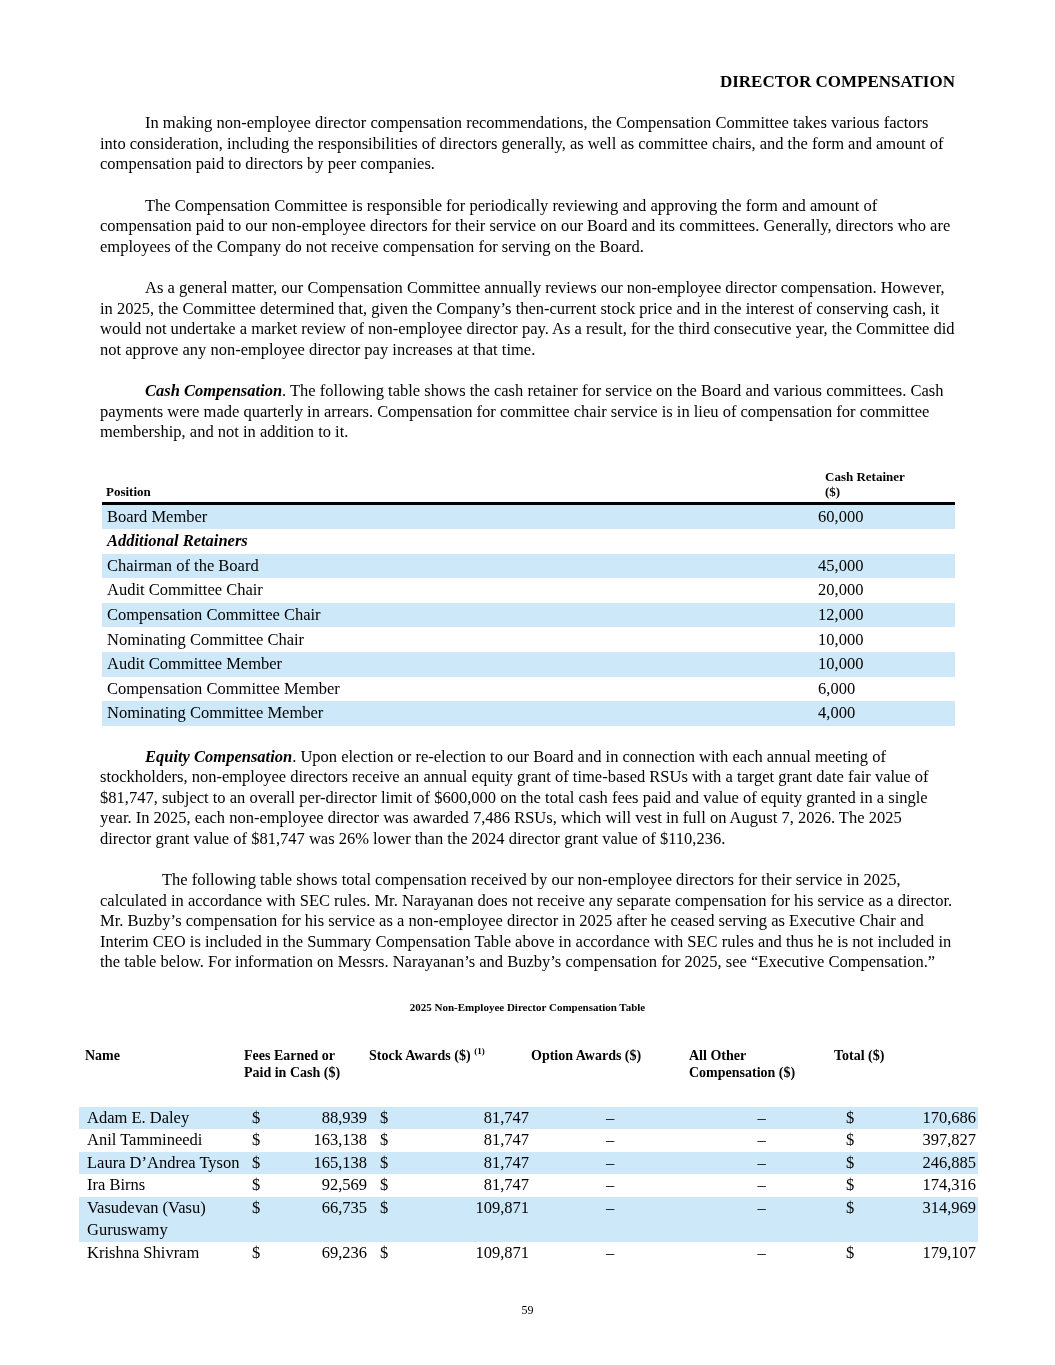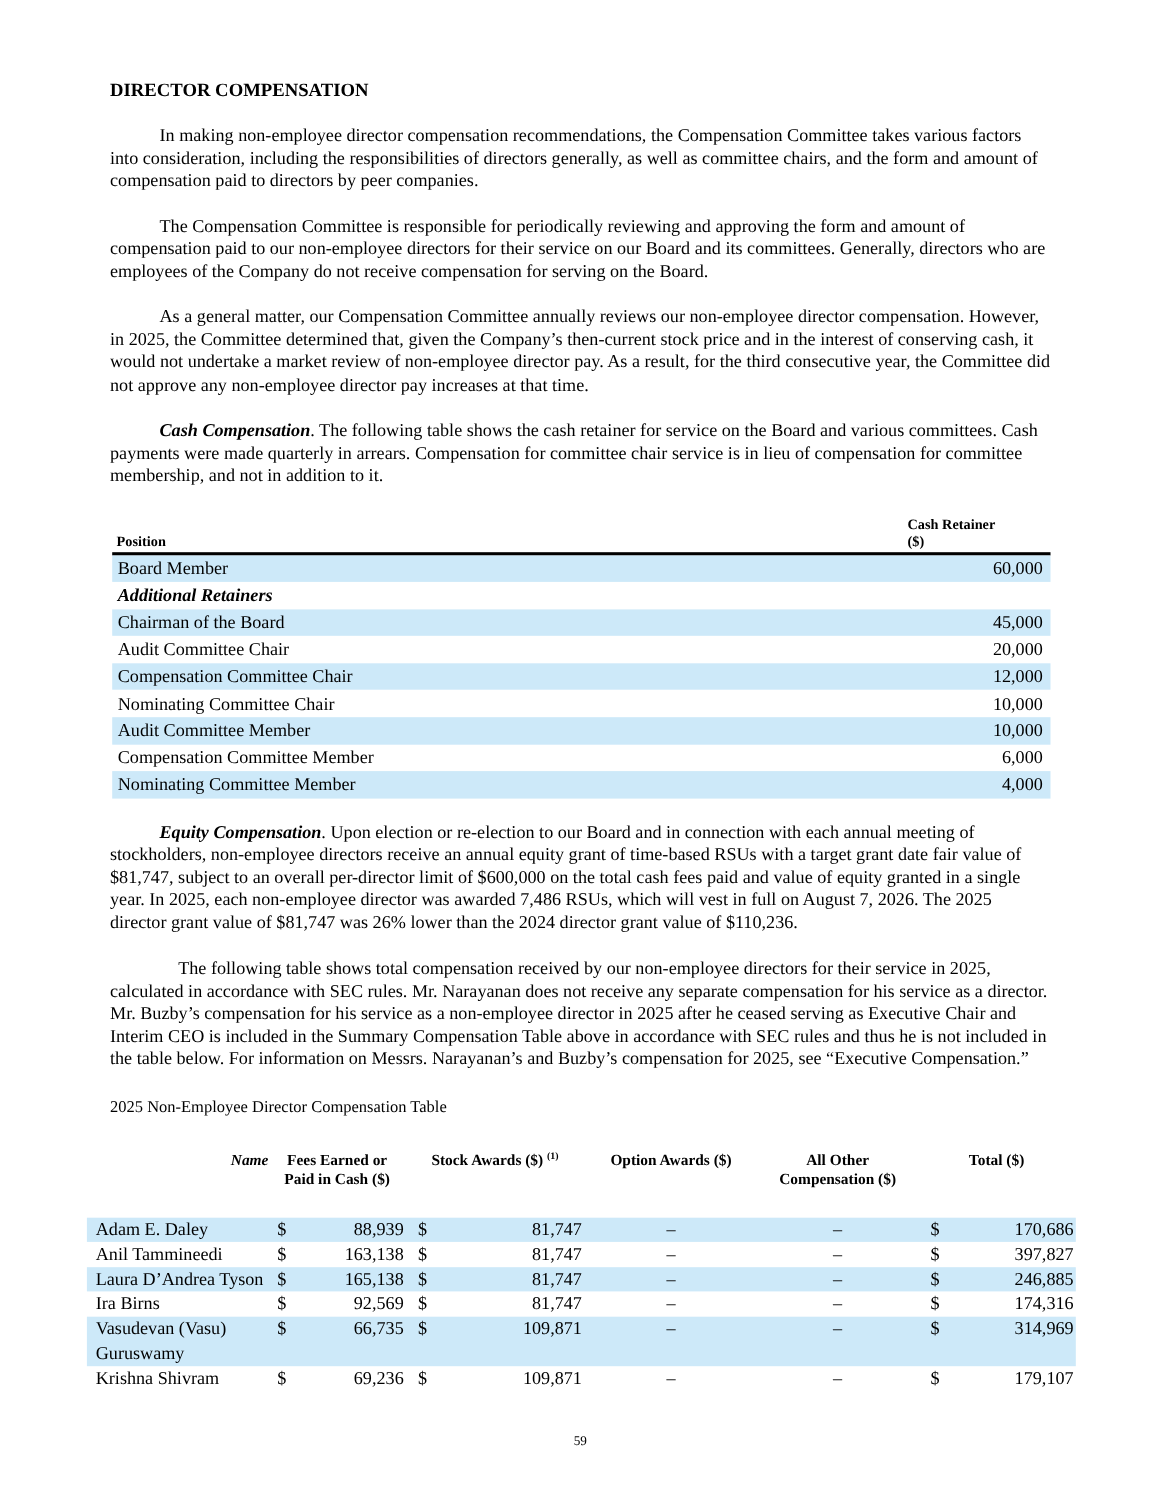"DIRECTOR COMPENSATION" .doc-title { text-align: left -> right }
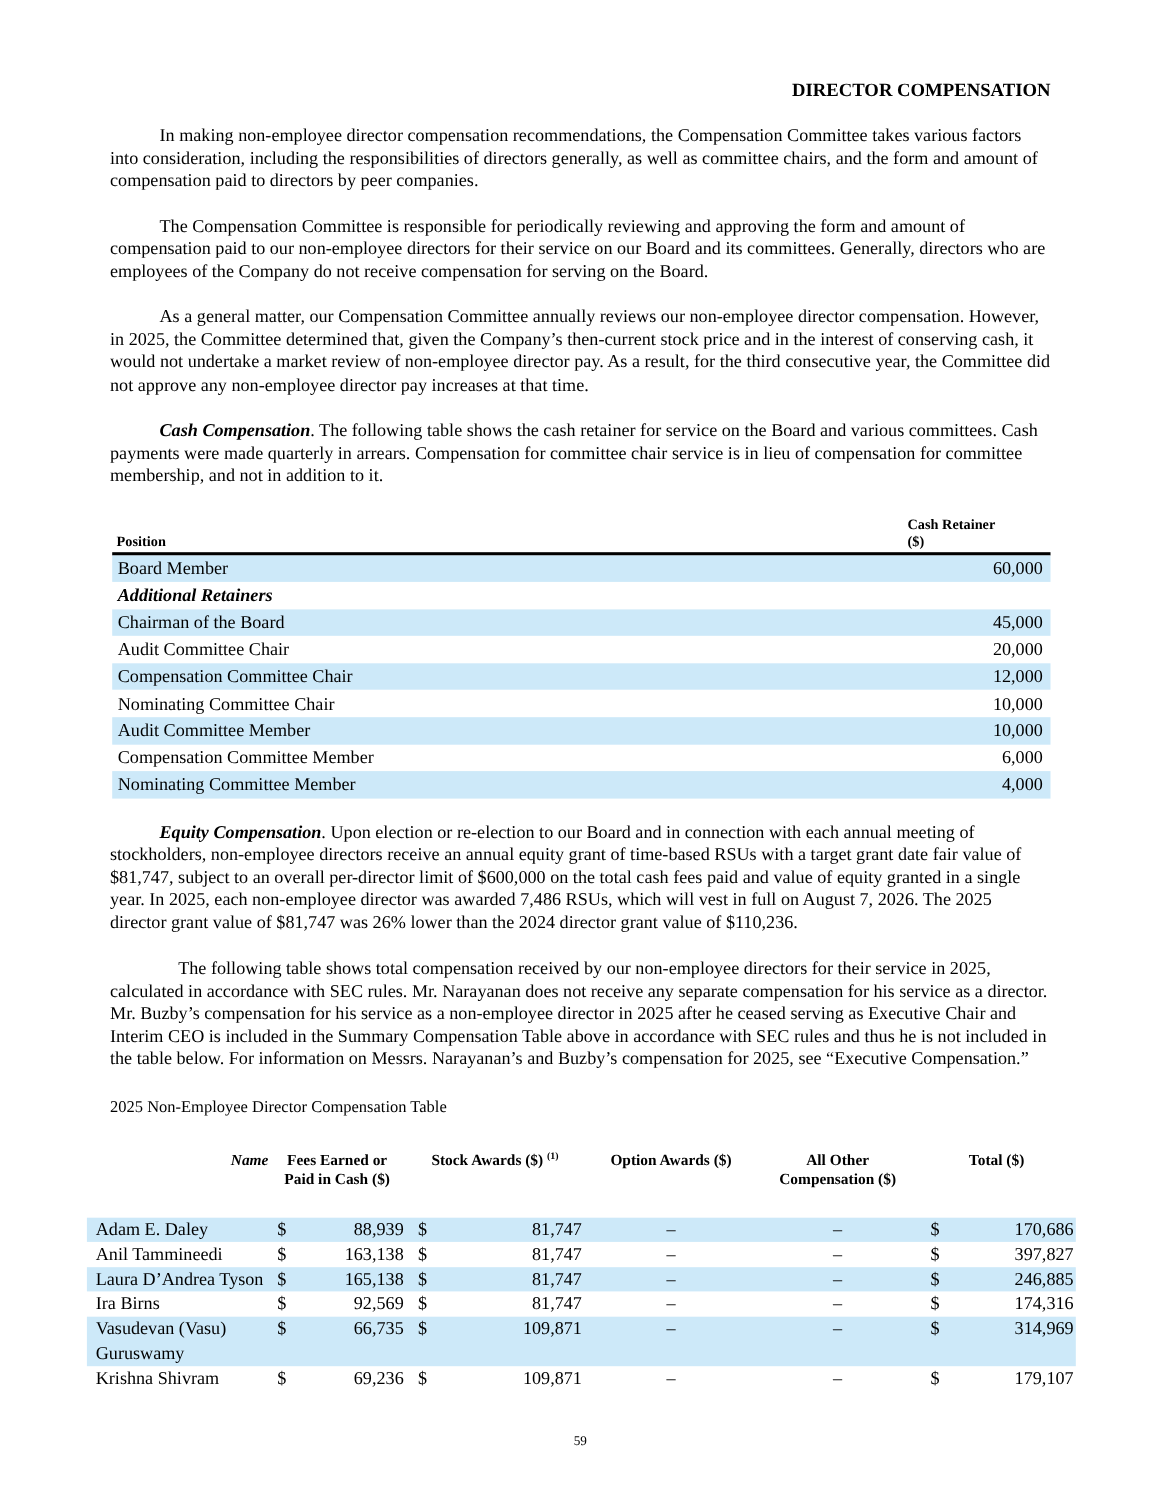"60,000" .rt-value { text-align: right -> left }
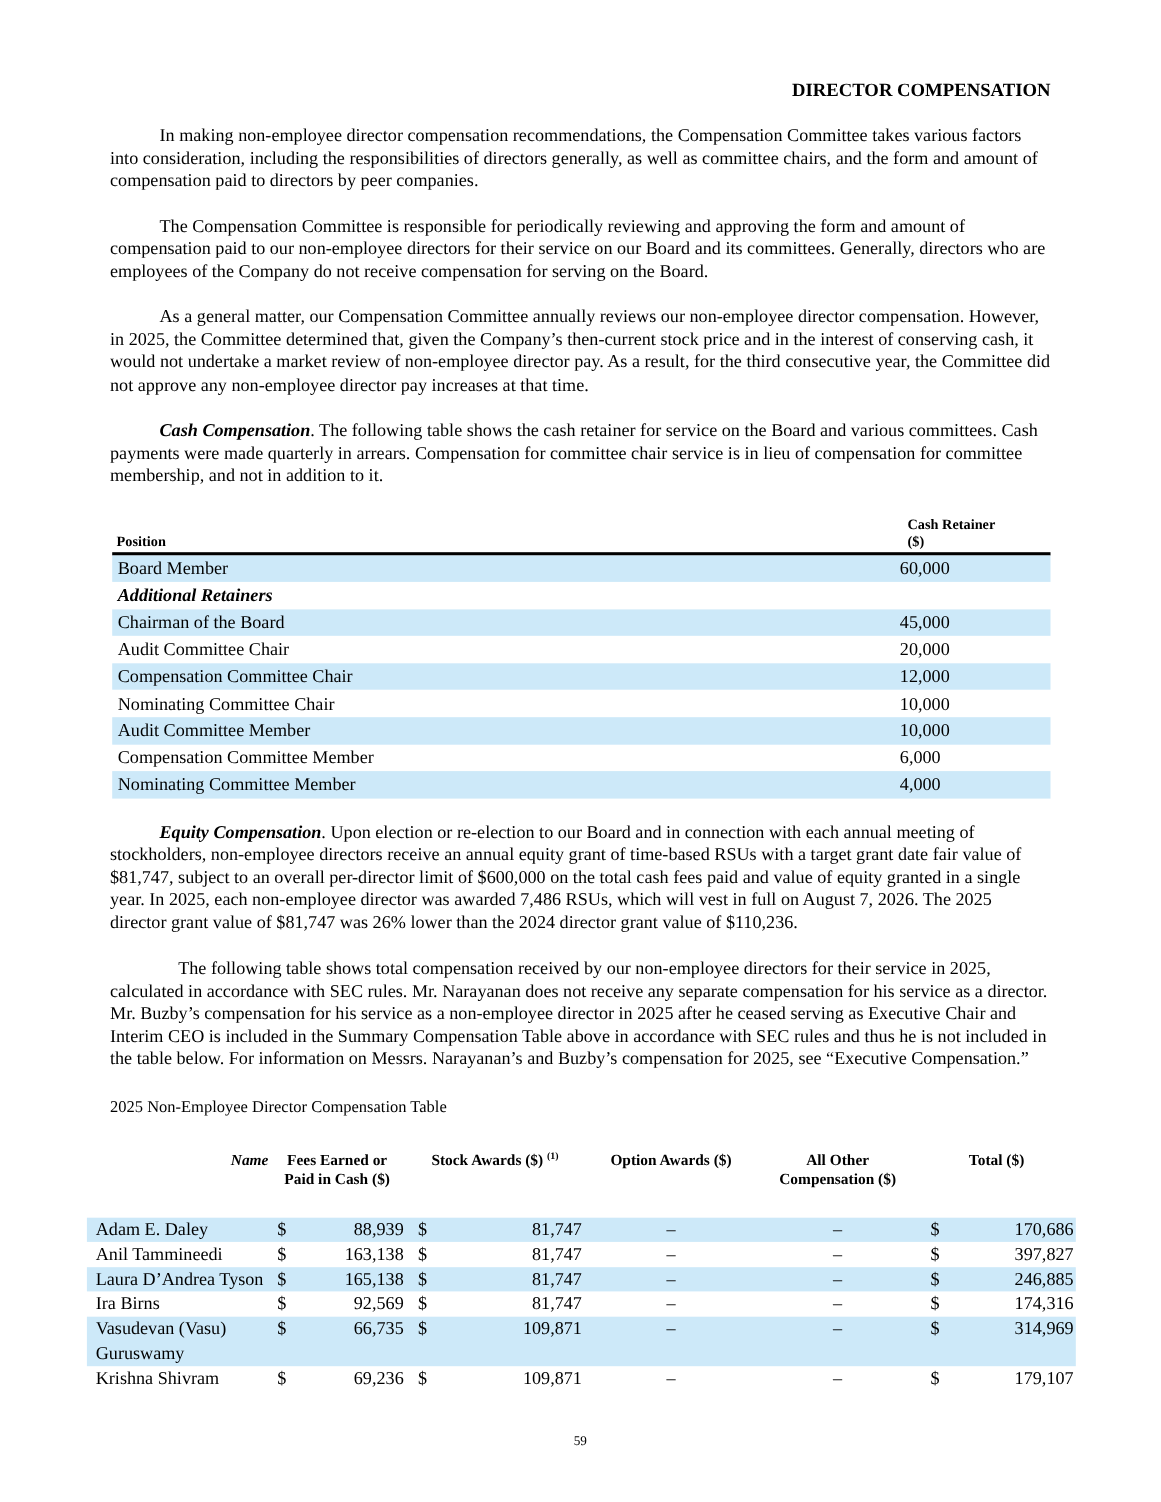"2025 Non-Employee Director Compensation" .table2-title { font-size: 15px -> 11px; font-weight: normal -> bold; text-align: none -> center }
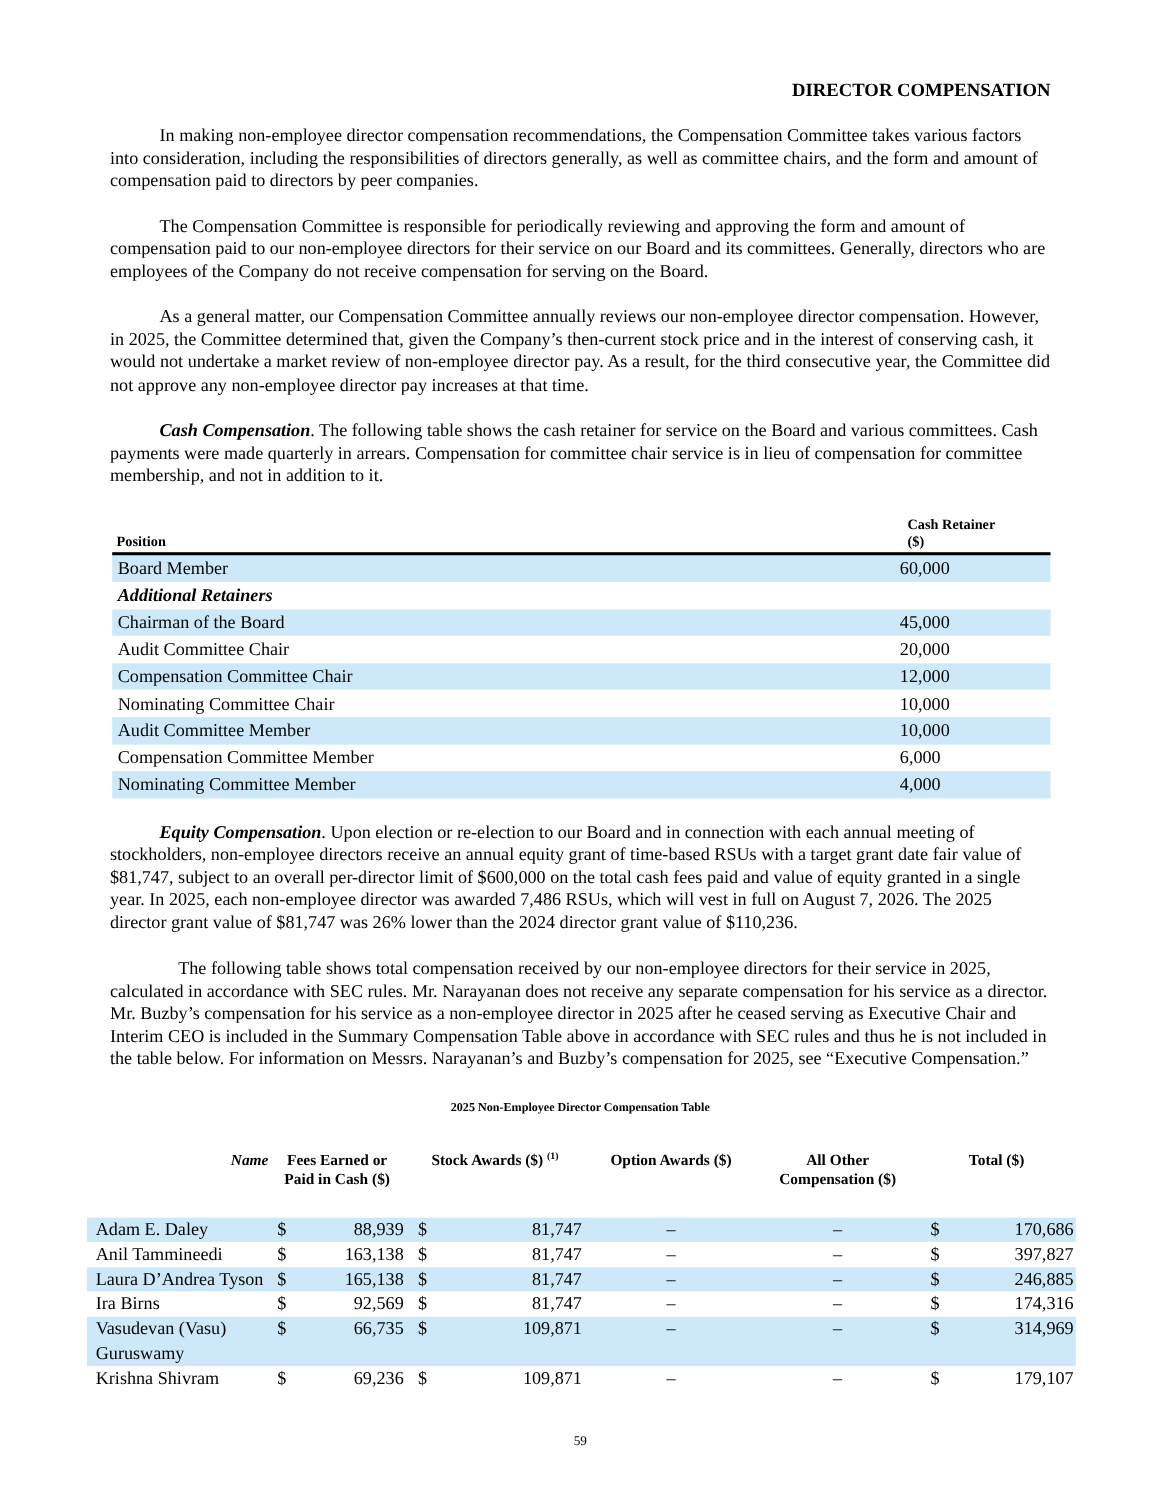"Name" .ct-h.ct-h-name { font-style: italic -> none; text-align: right -> left }
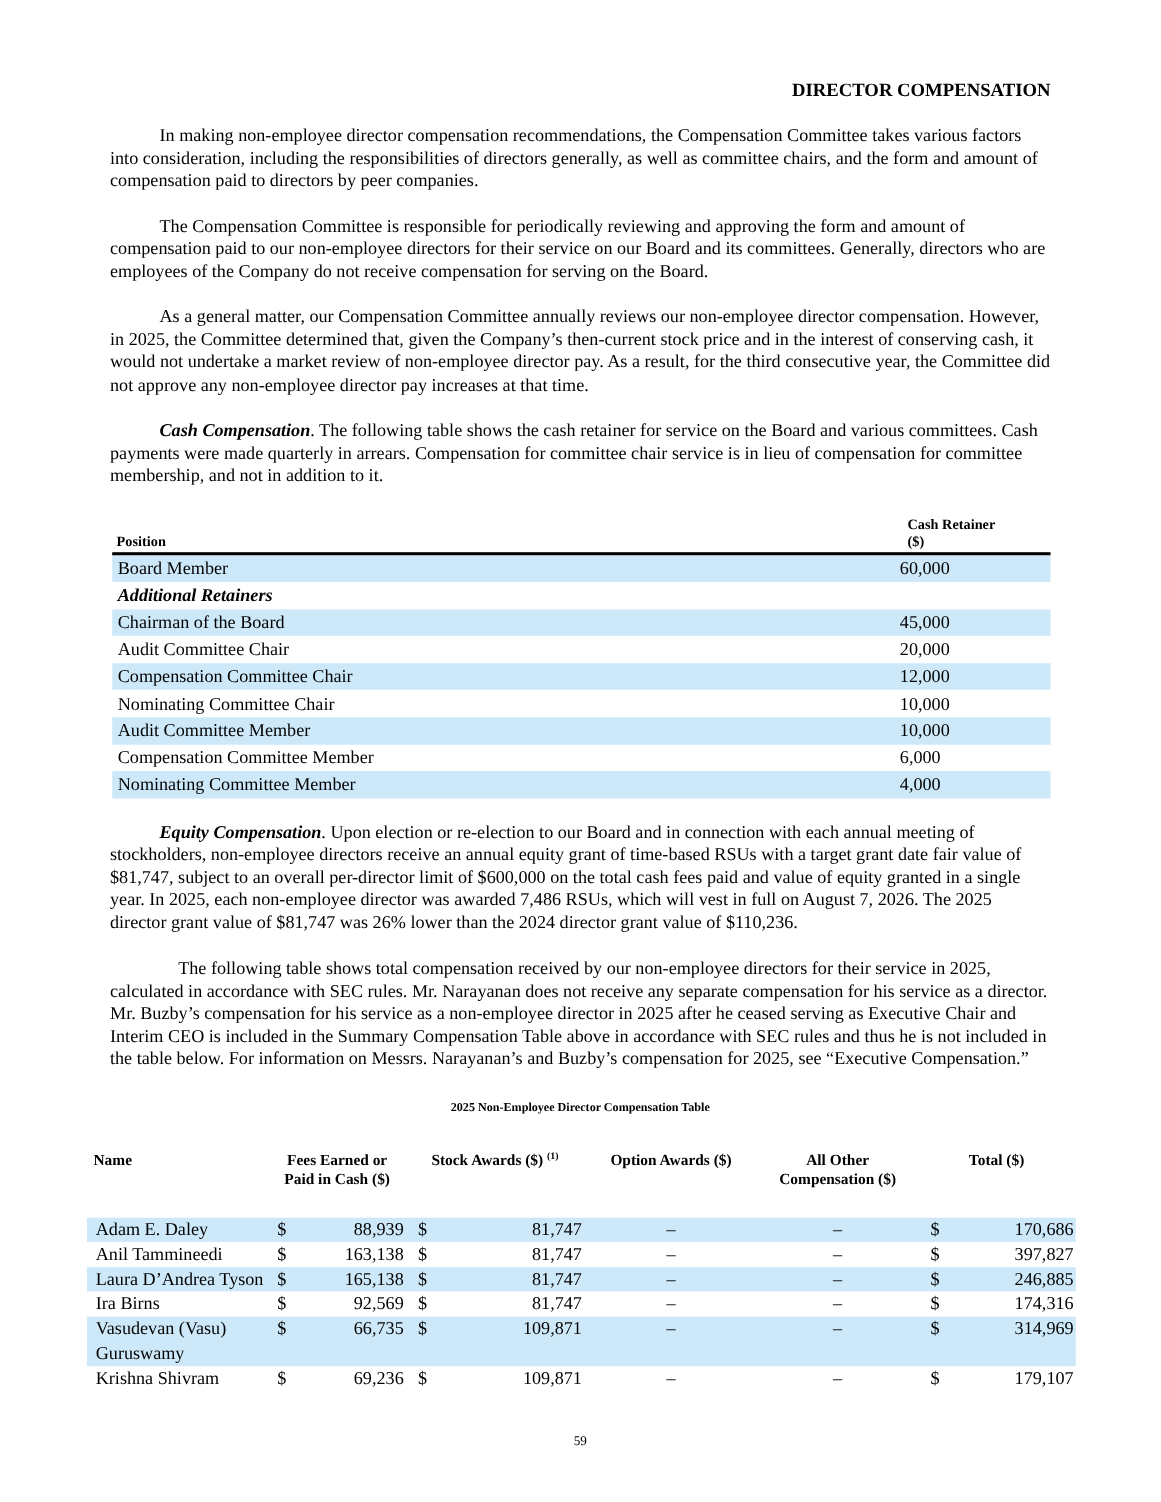"Fees Earned or" .ct-h { text-align: center -> left }
